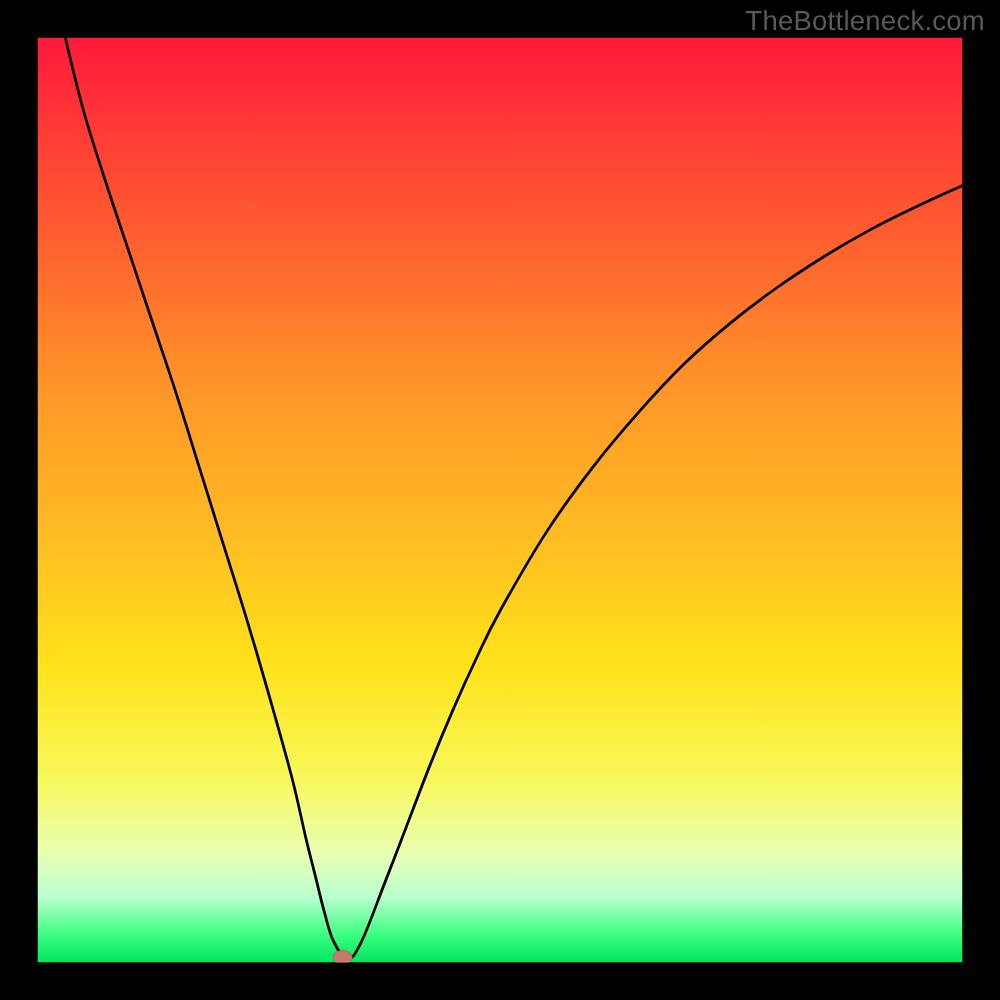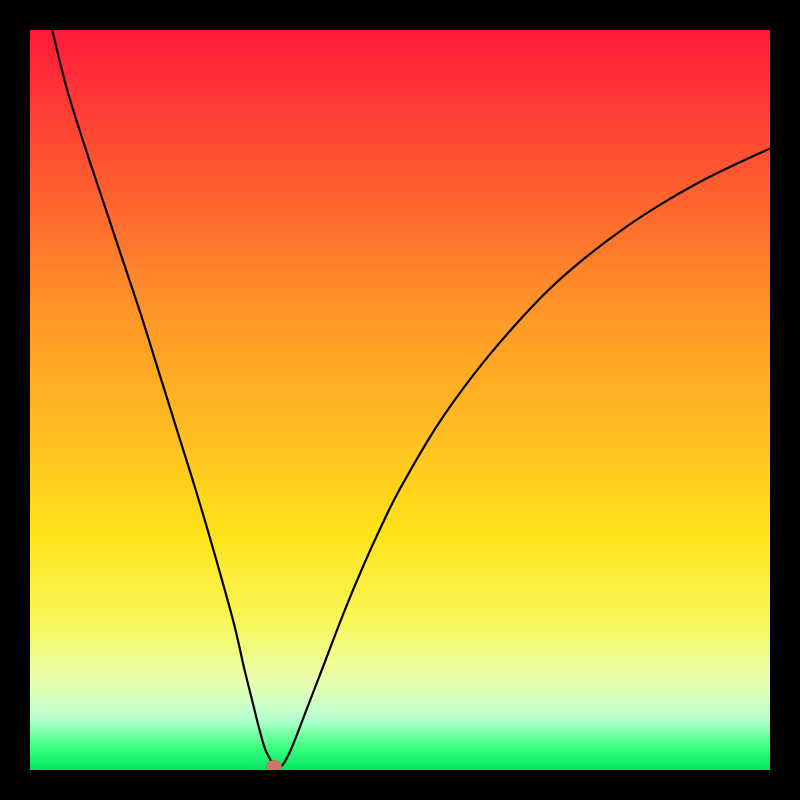"TheBottleneck.com" div.watermark { html: none -> <div>TheBottleneck.com</div> }
